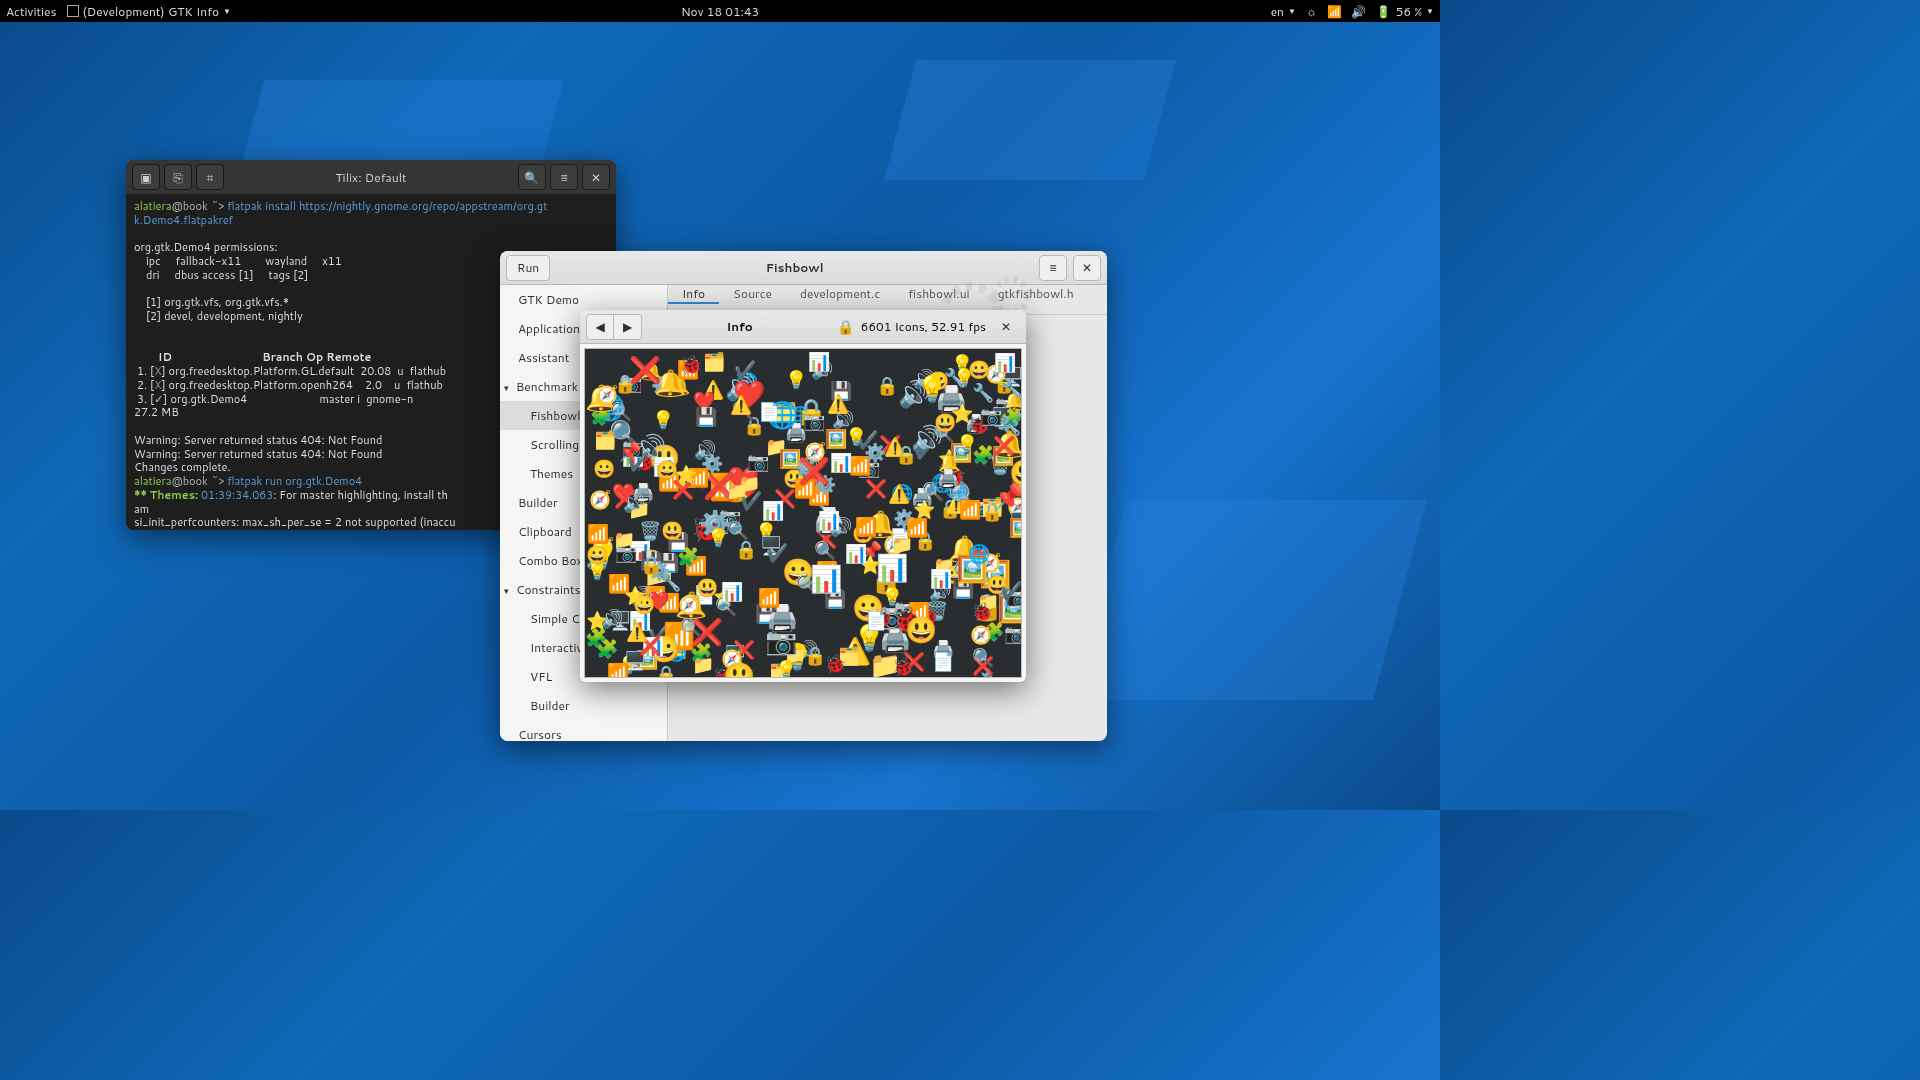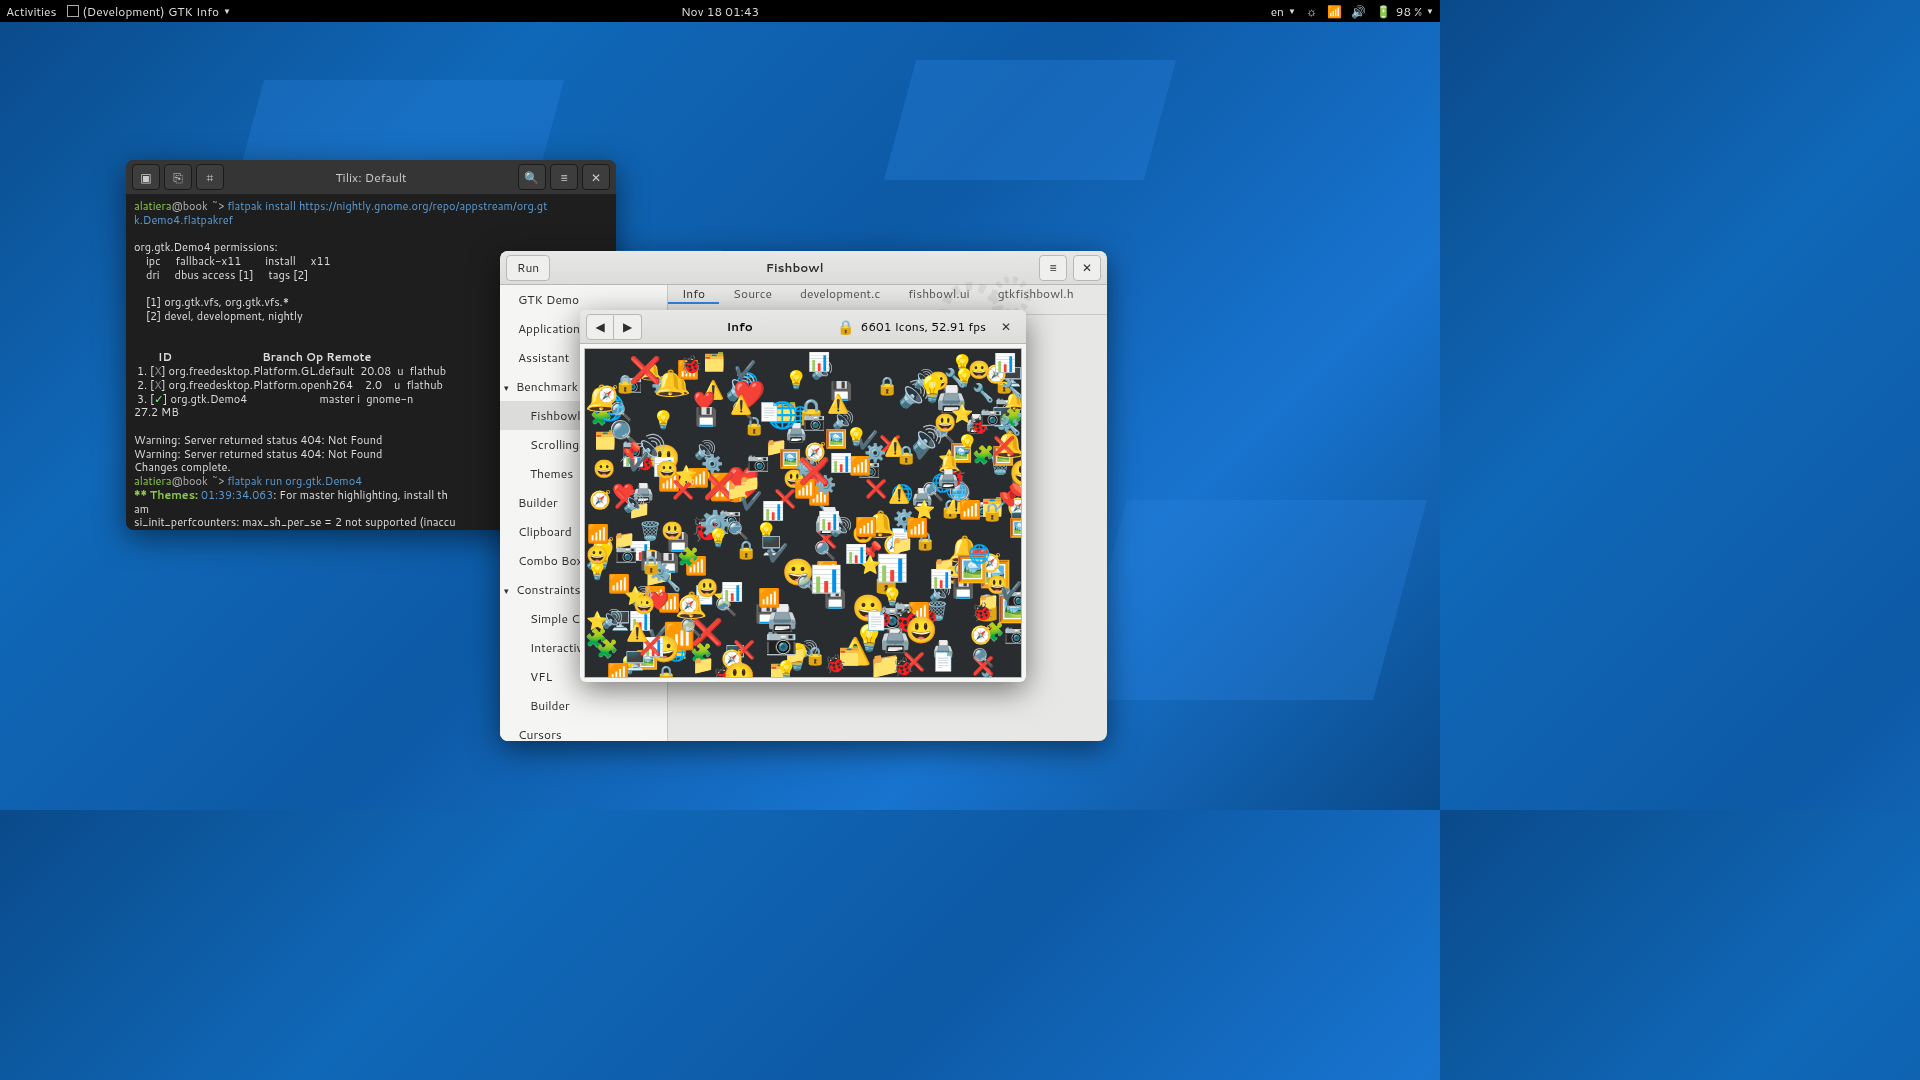"98 %" span { text: 98 -> 56 }
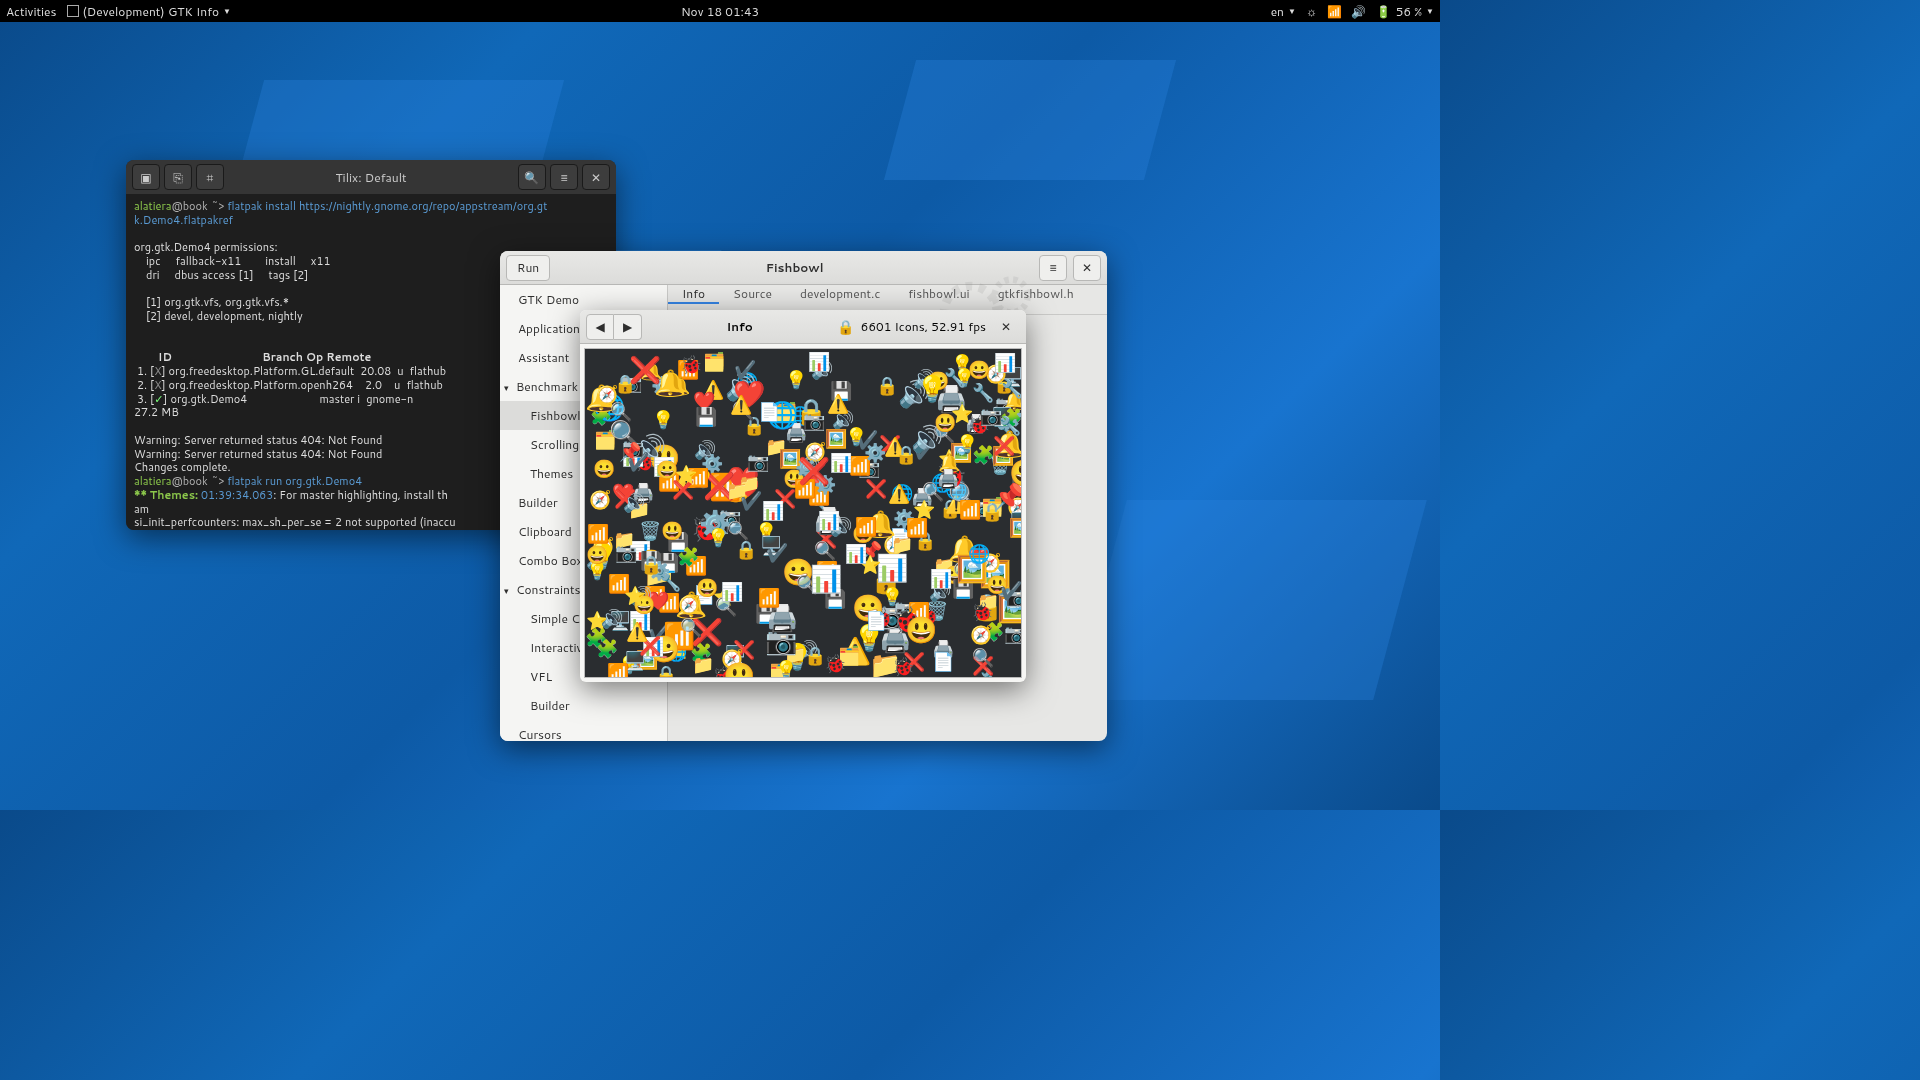"ipc fallback-x11 install x11" span { text: install -> wayland }
